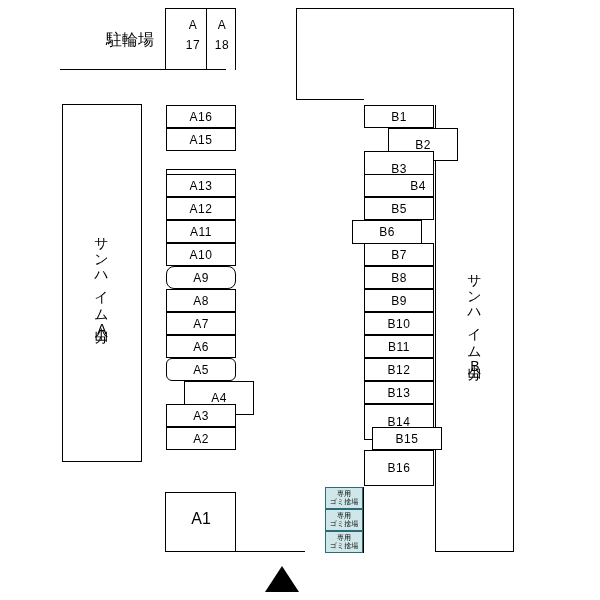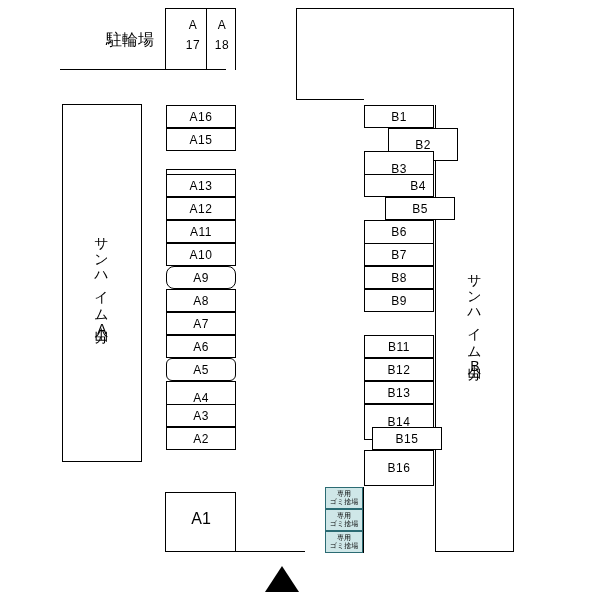"B5" div.box { margin-left: 21px -> none }
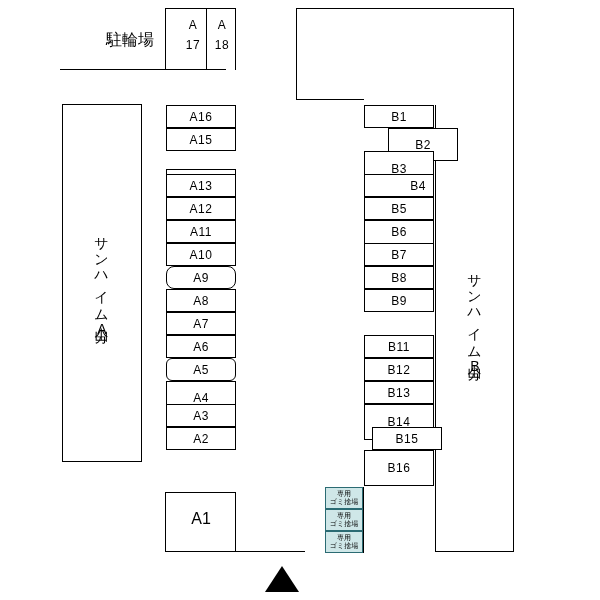"B6" div.box { left: 364px -> 352px }
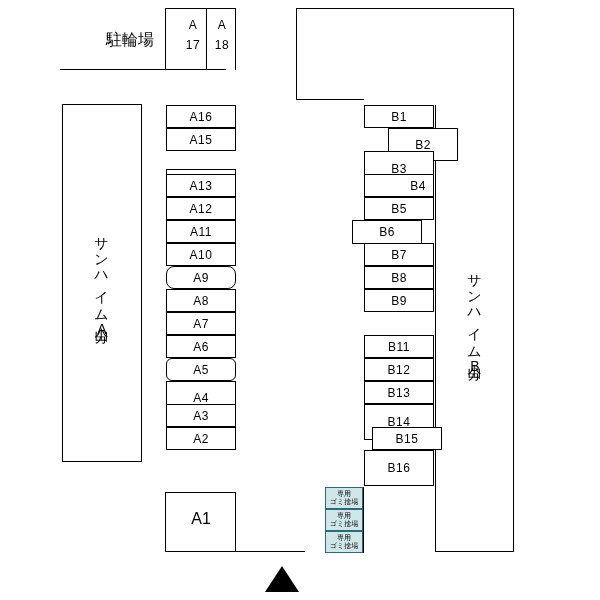"B10" div.box { html: none -> <div>B10</div> }
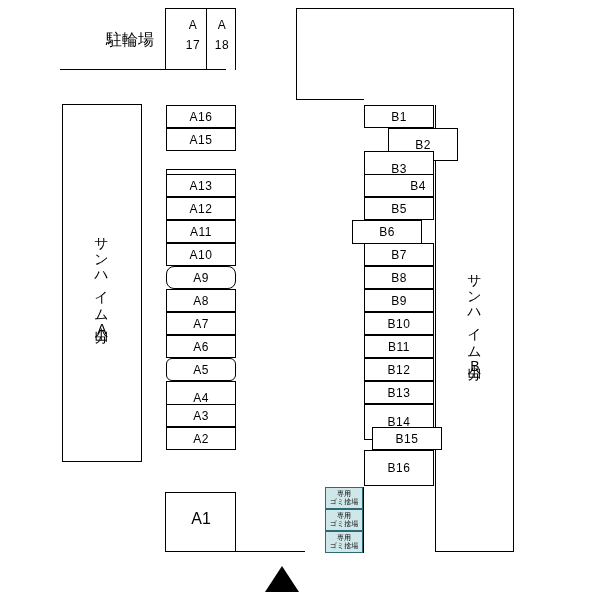"A4" div.box { left: 166px -> 184px }
